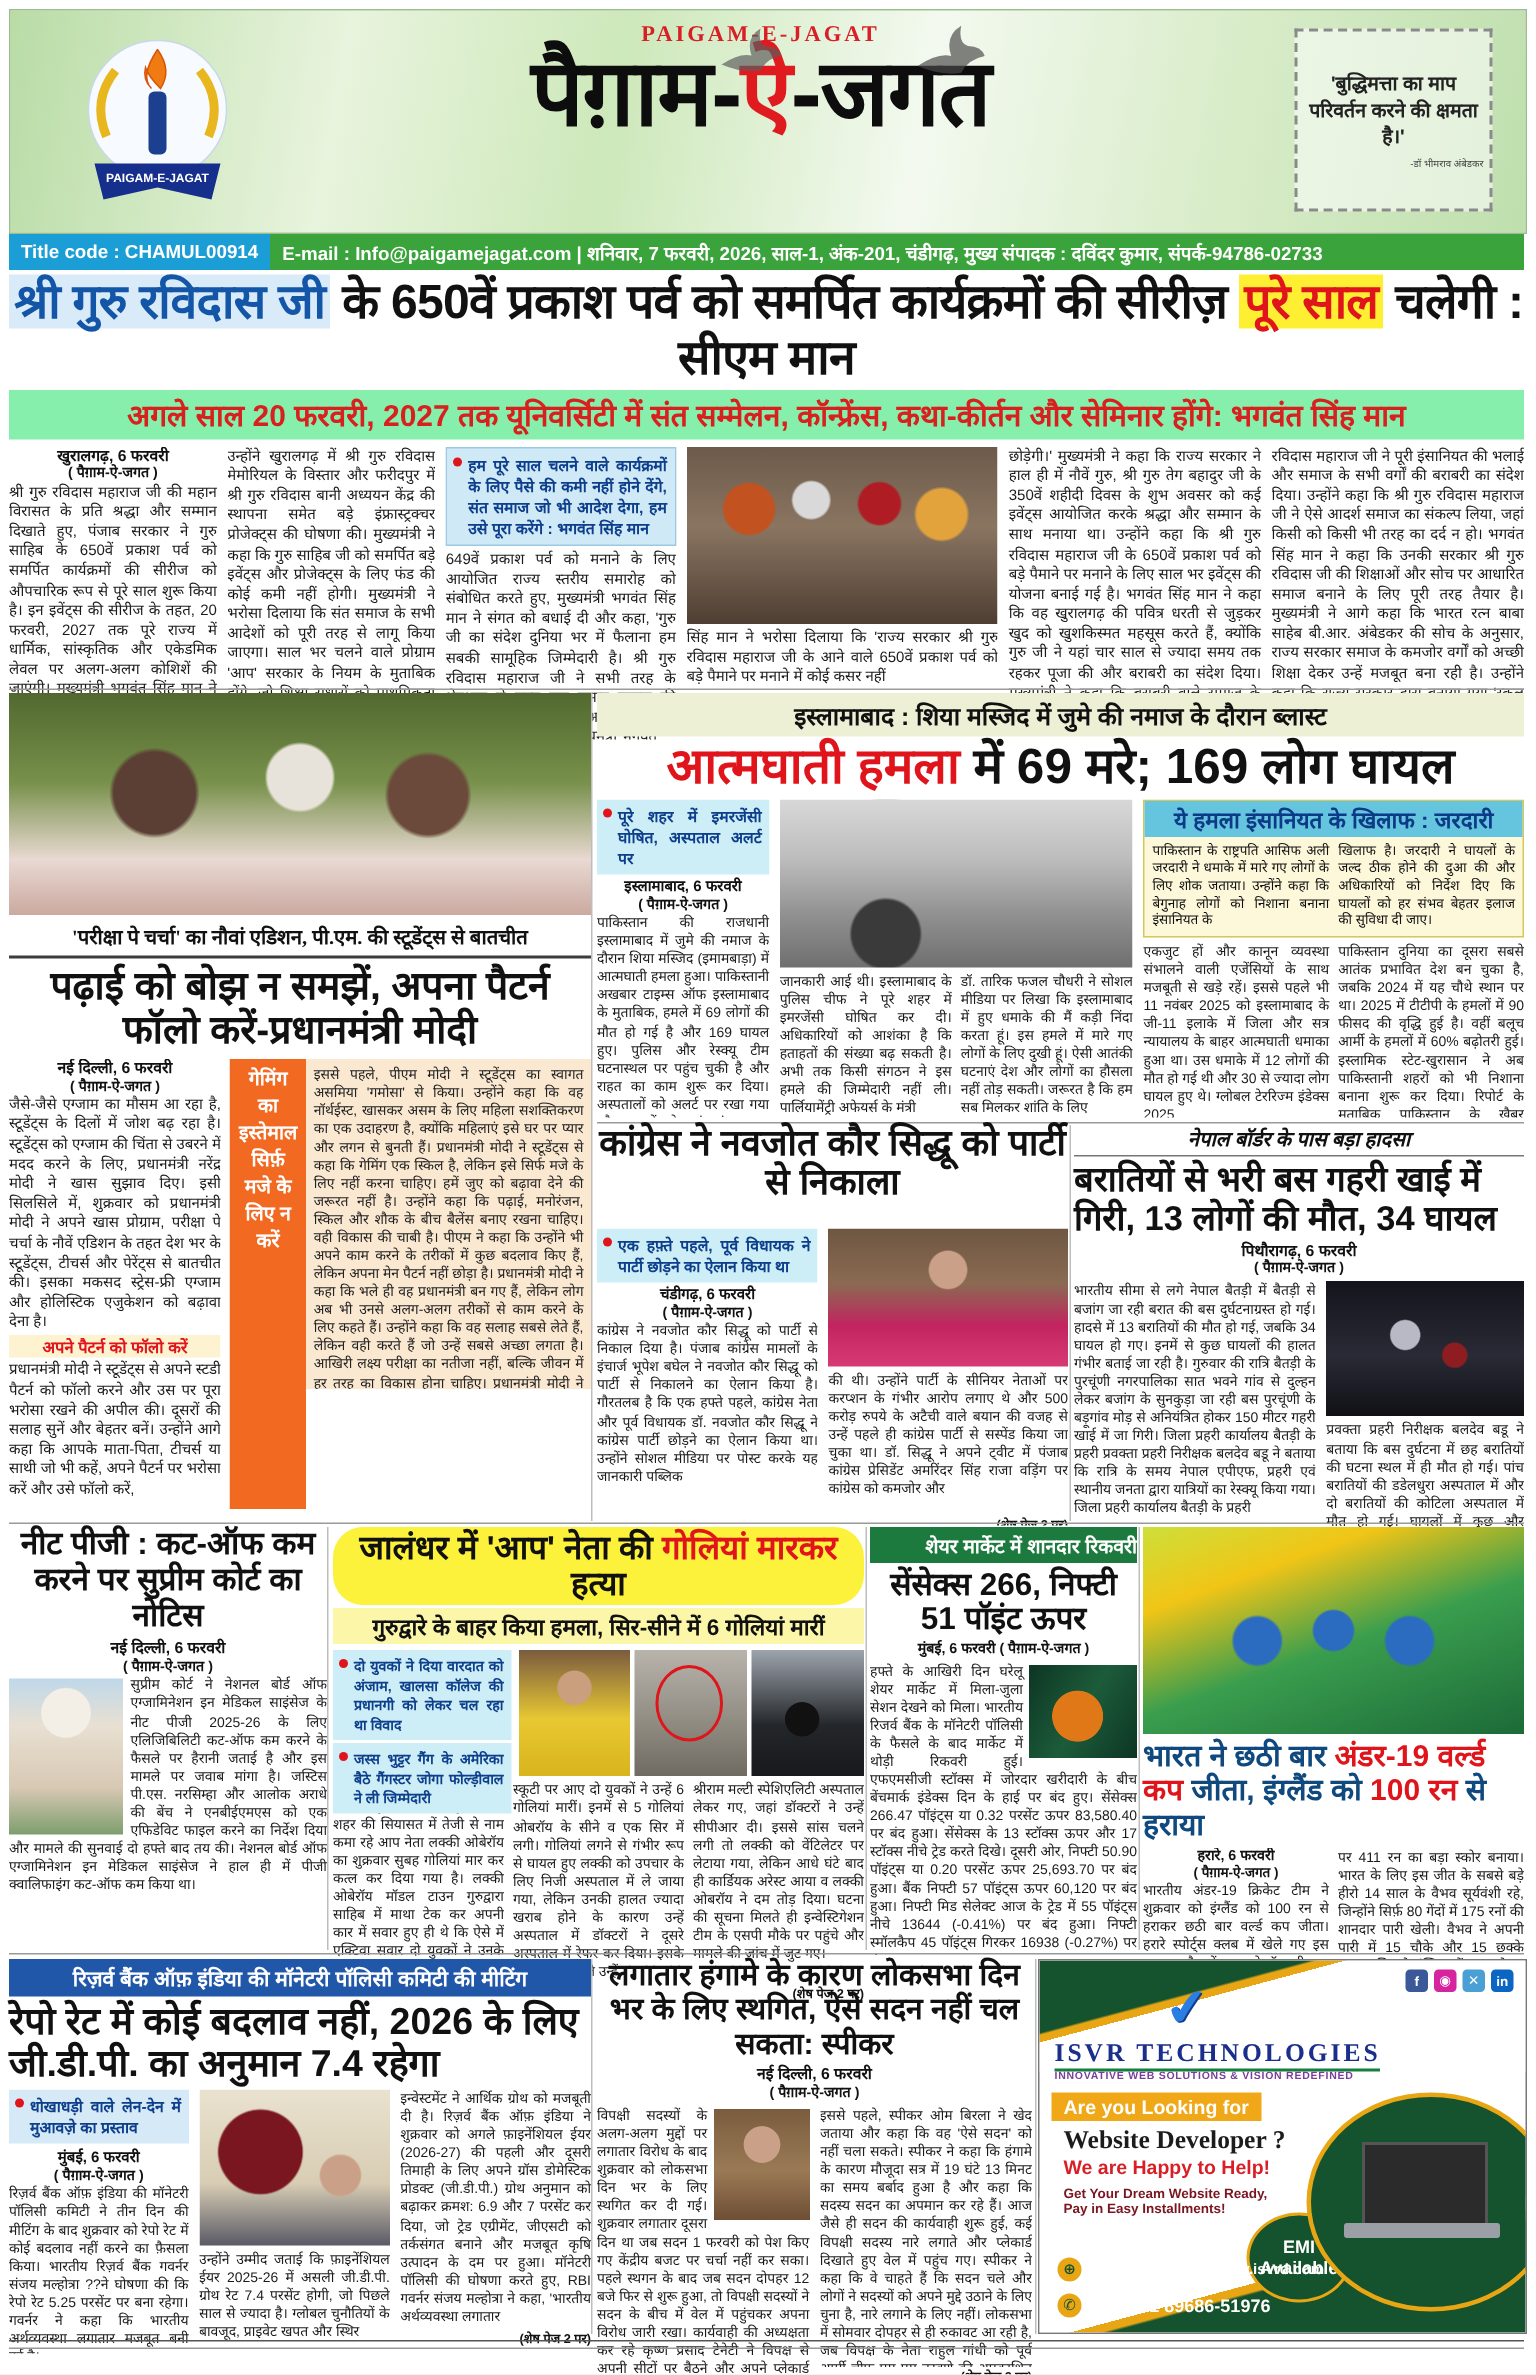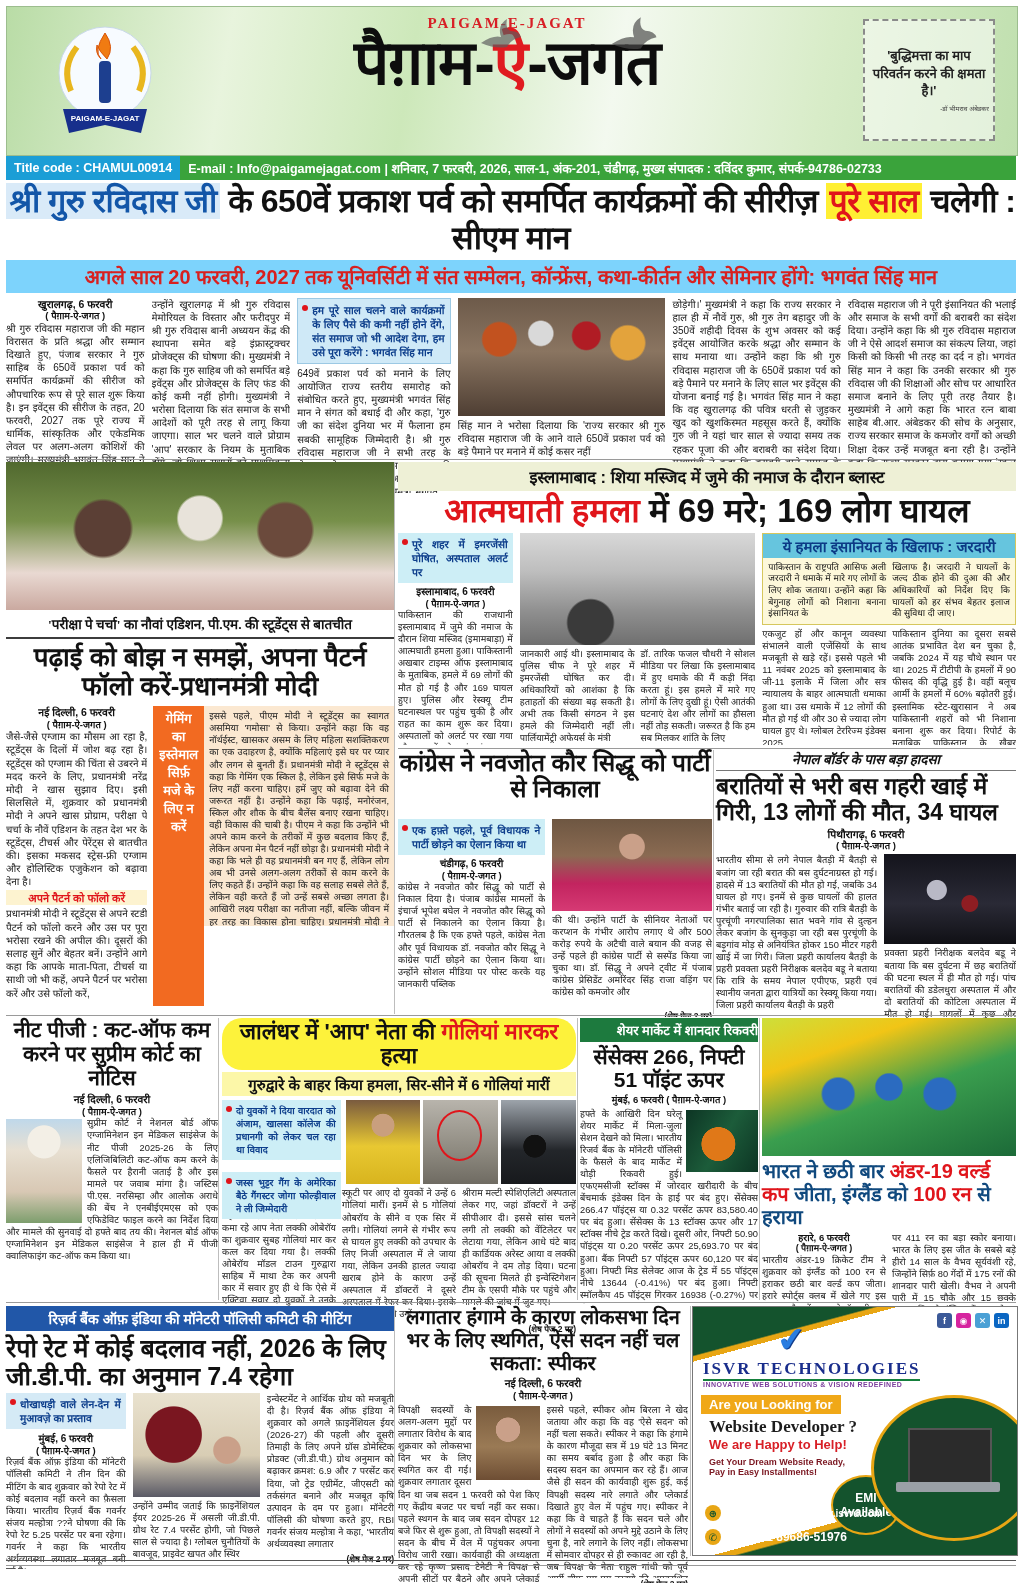"अगले साल 20 फरवरी, 2027" #lead-sub { background: #7dd3fc -> #86efac }
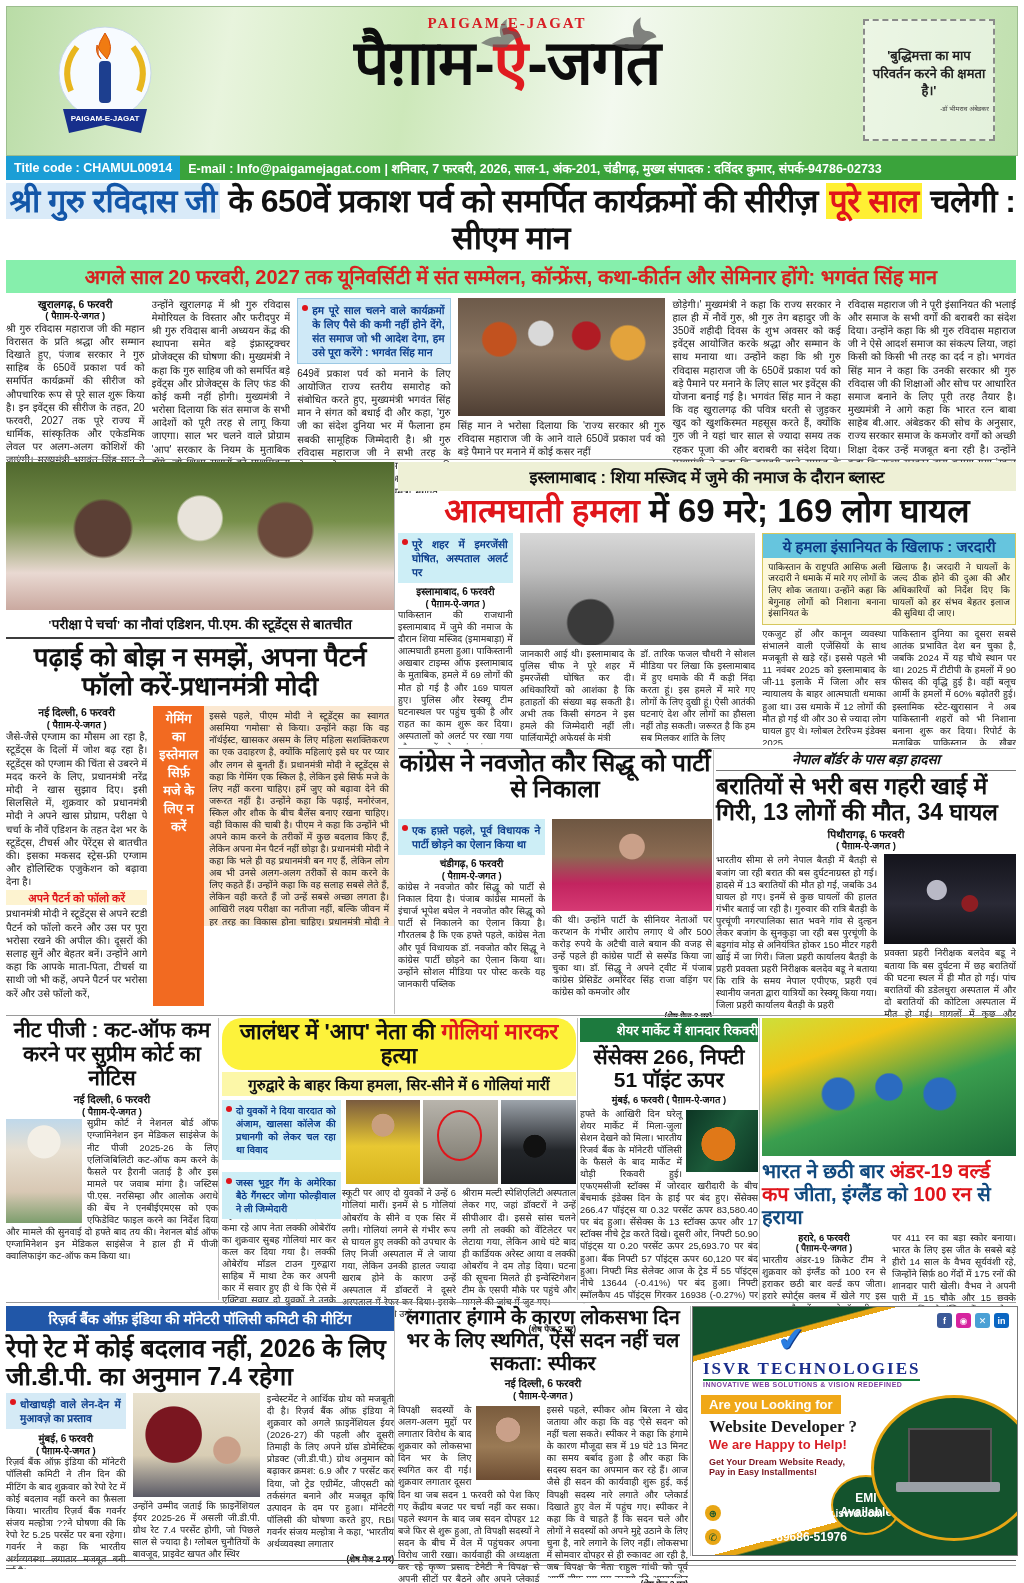"दो युवकों ने दिया वारदात" div.cyanbox { margin-bottom: 12px -> 2px }
